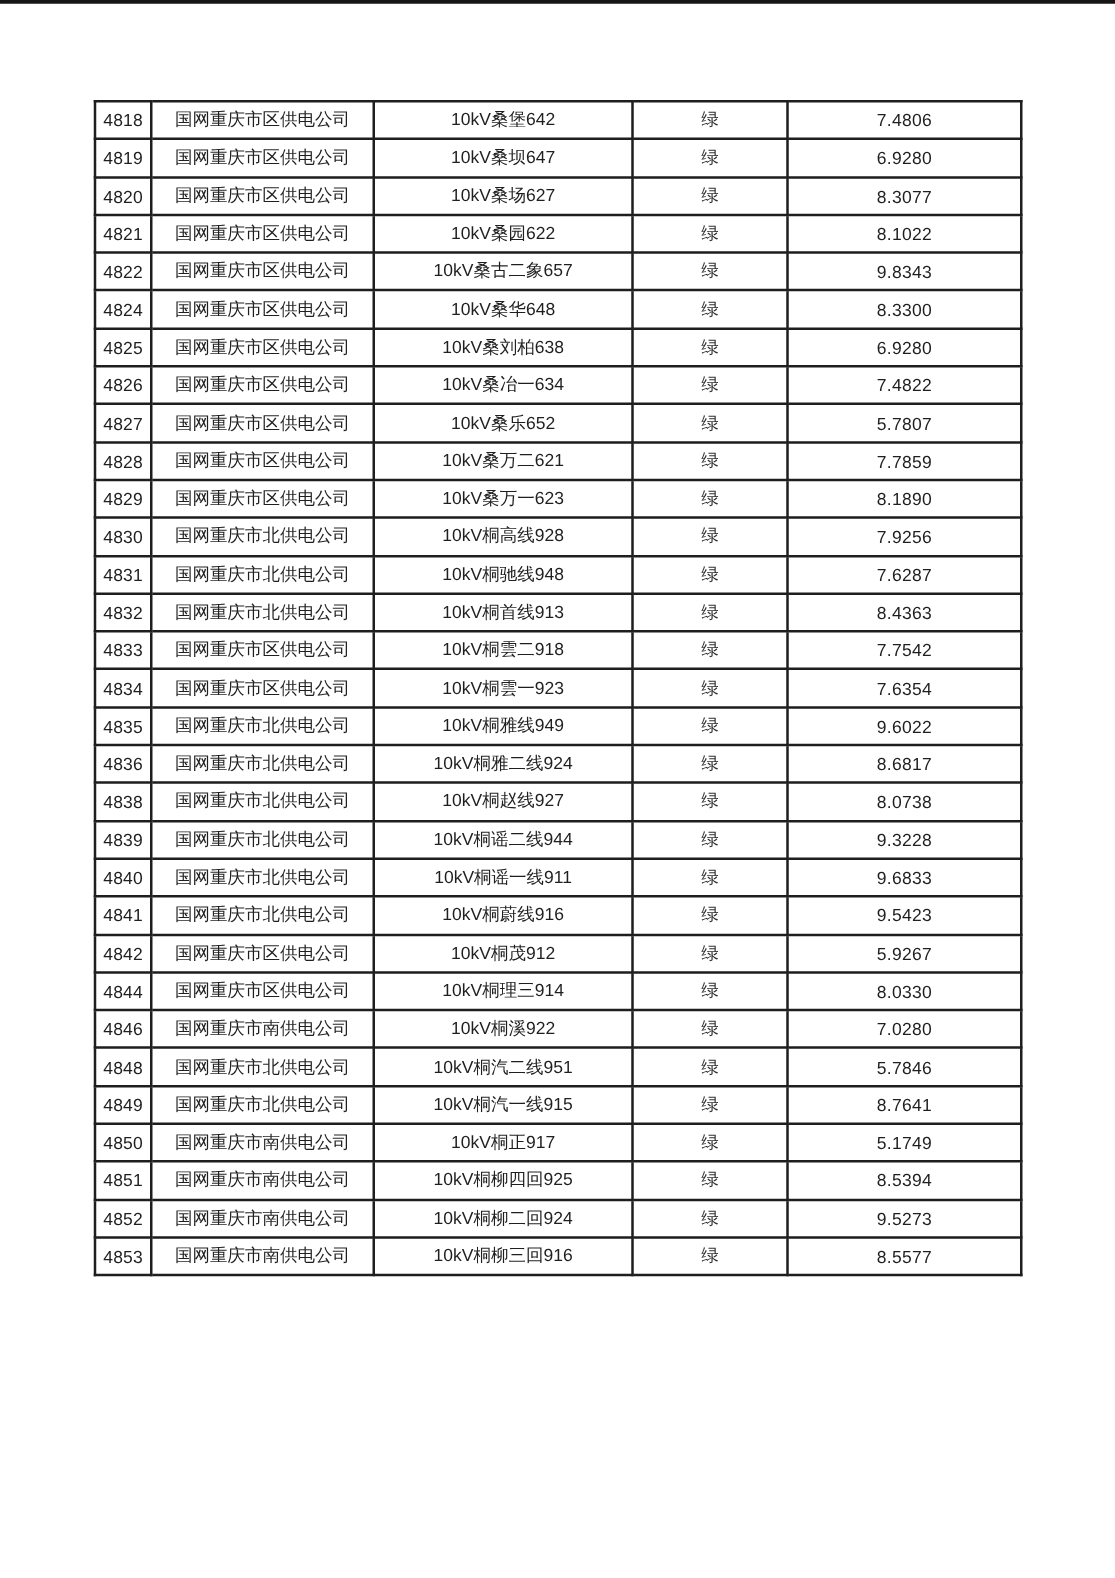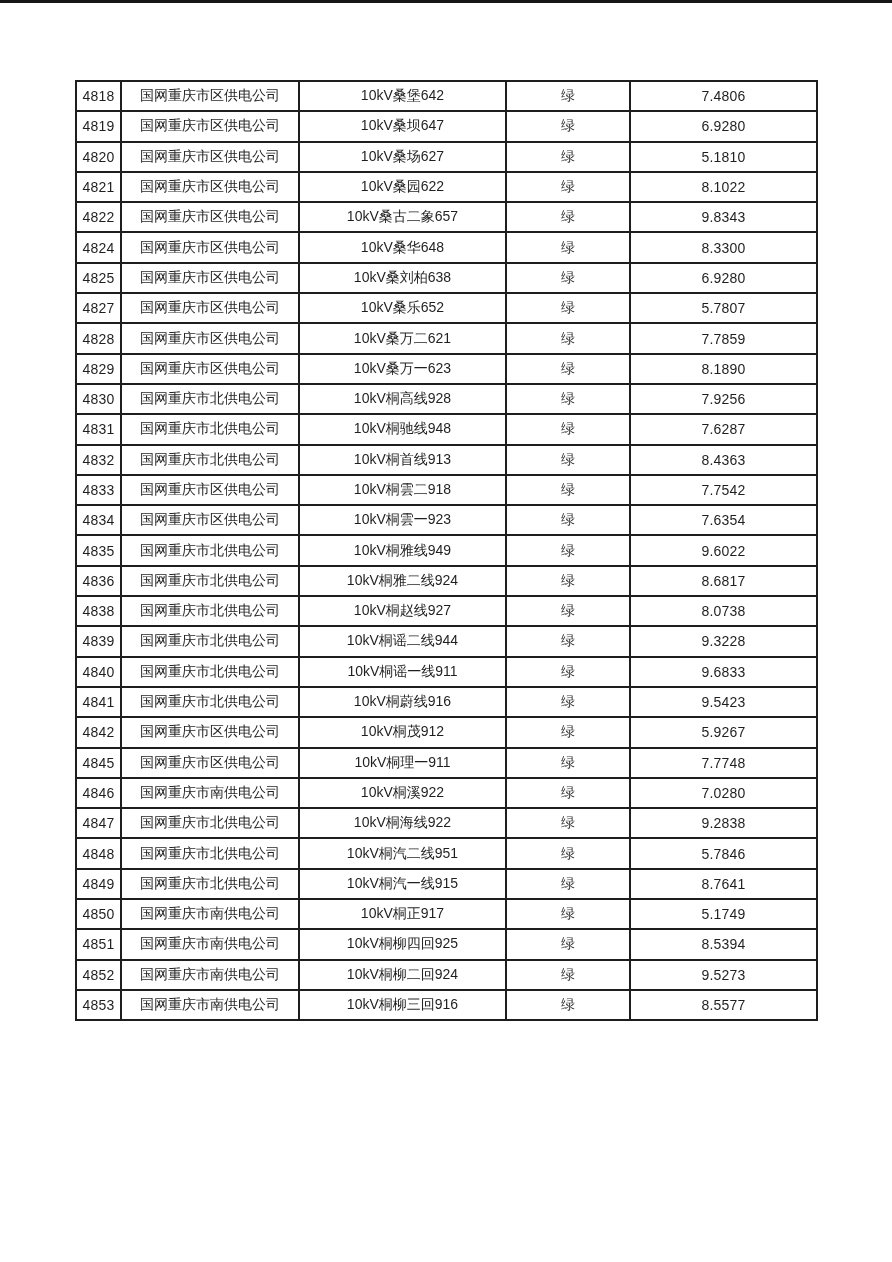"5.1810" td.cell-value { text: 5.1810 -> 8.3077 }
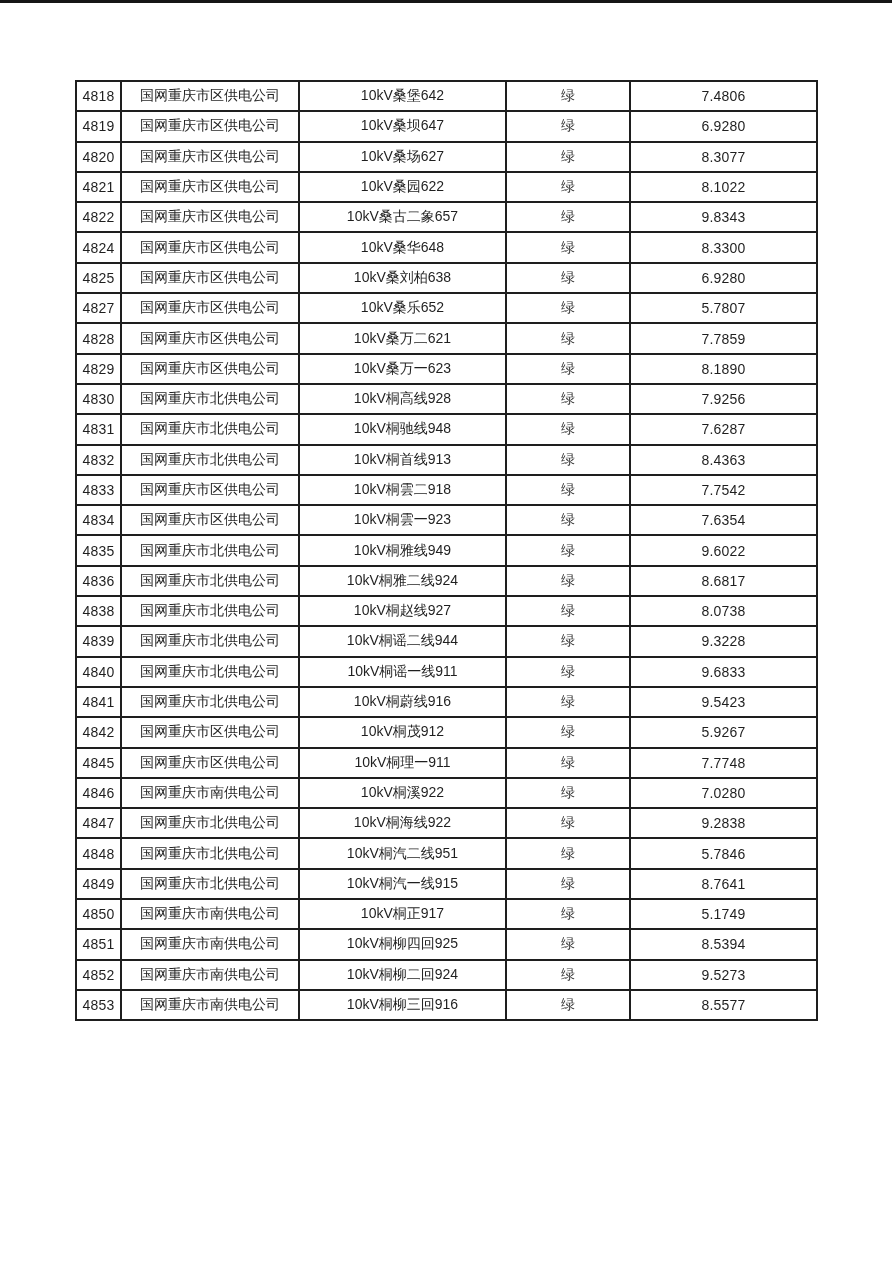"4826" tr { html: none -> <tr> <td>4826</td> <td>国网重庆市区供电公司</td> <td>10kV桑冶一634</td> <td>绿</td> <td>7.4822</td> </tr> }
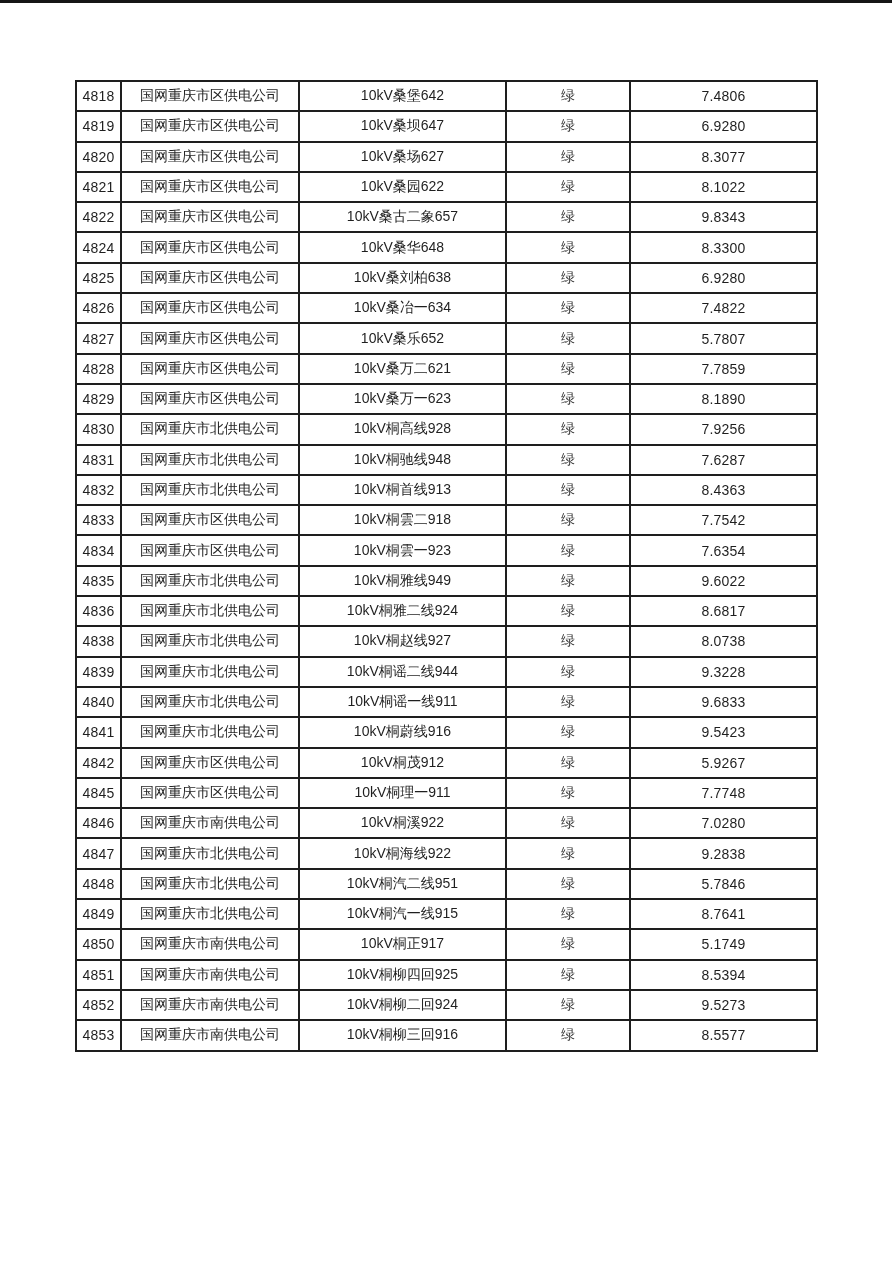"4844" tr { html: none -> <tr> <td>4844</td> <td>国网重庆市区供电公司</td> <td>10kV桐理三914</td> <td>绿</td> <td>8.0330</td> </tr> }
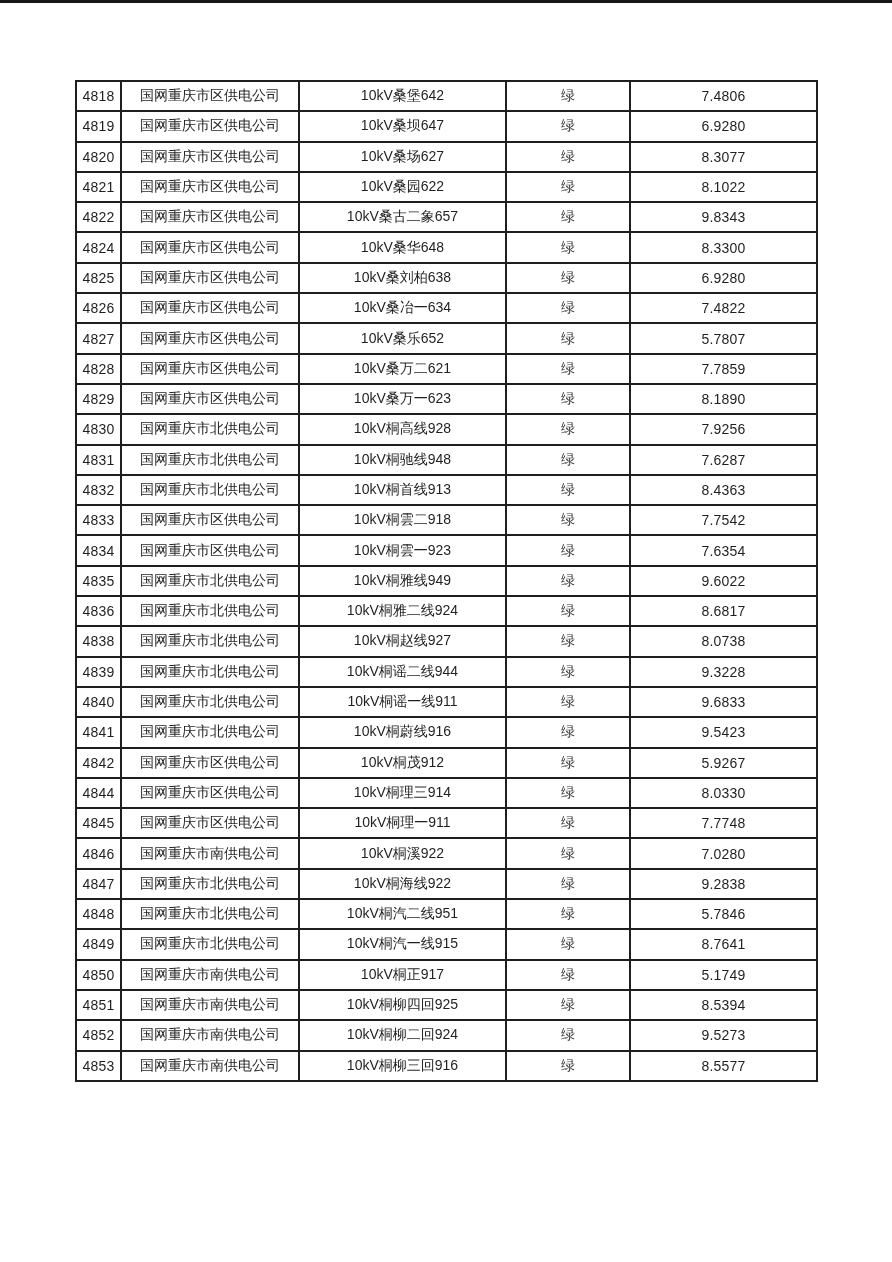"4845" tr { html: <tr> <td>4845</td> <td>国网重庆市区供电公司</td> <td>10kV桐理一911</td> <td>绿</td> <td>7.7748</td> </tr> -> none }
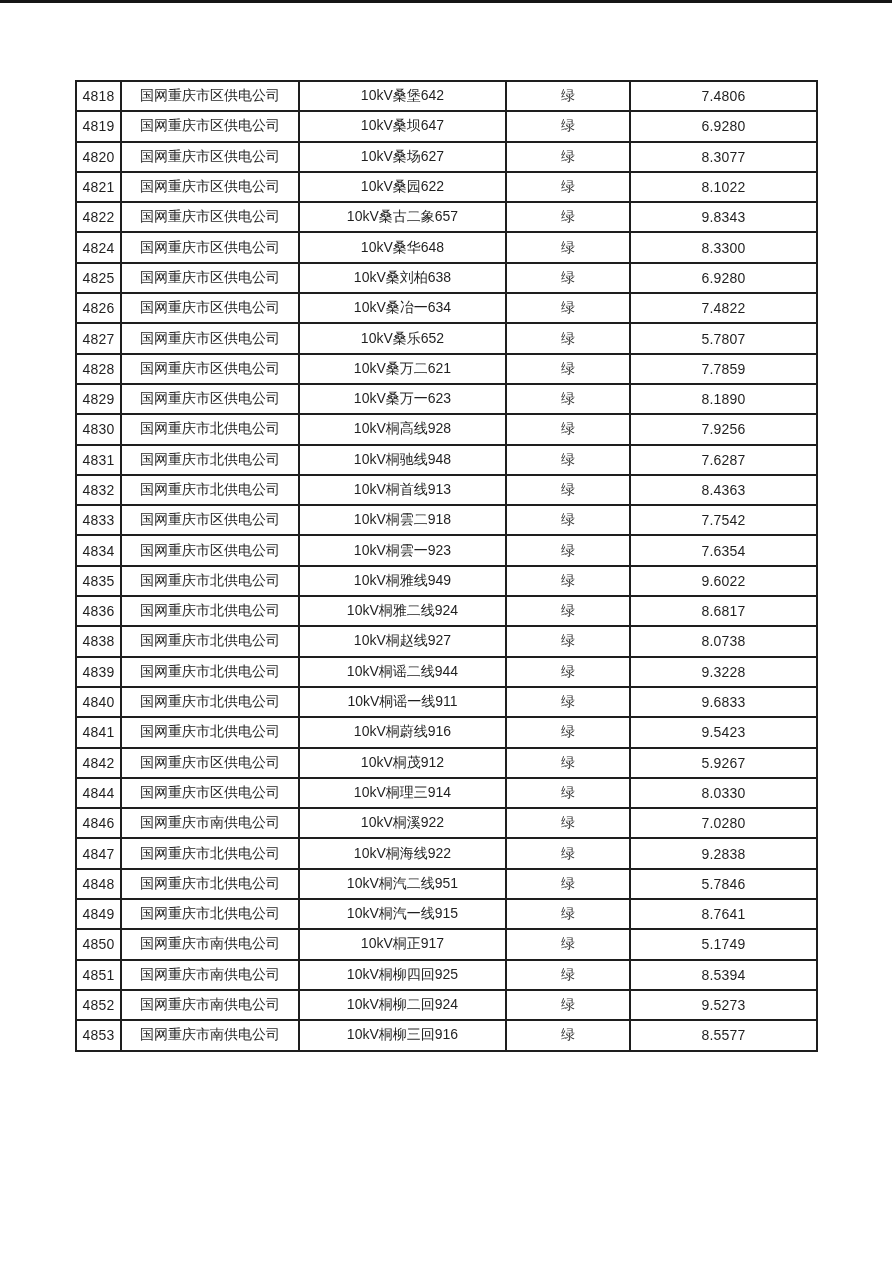"4847" tr { html: <tr> <td>4847</td> <td>国网重庆市北供电公司</td> <td>10kV桐海线922</td> <td>绿</td> <td>9.2838</td> </tr> -> none }
